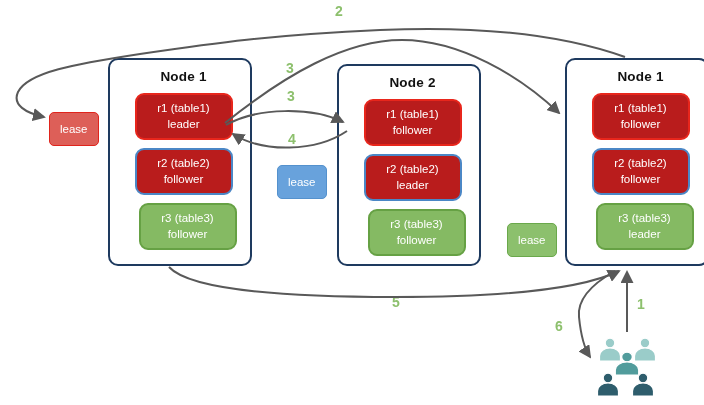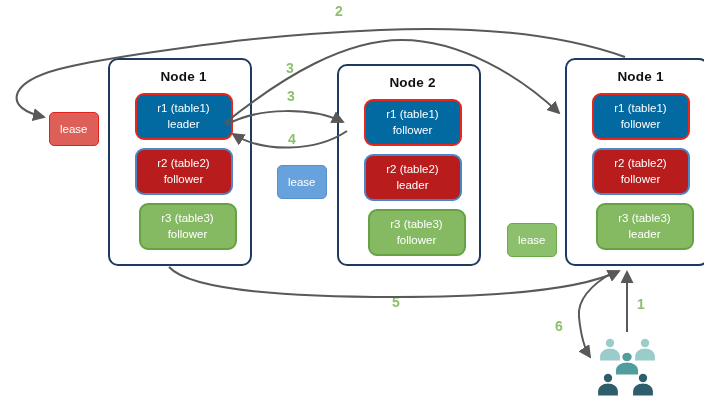"r1 (table1)" .replica.red { background: #0369a1 -> #b91c1c }
